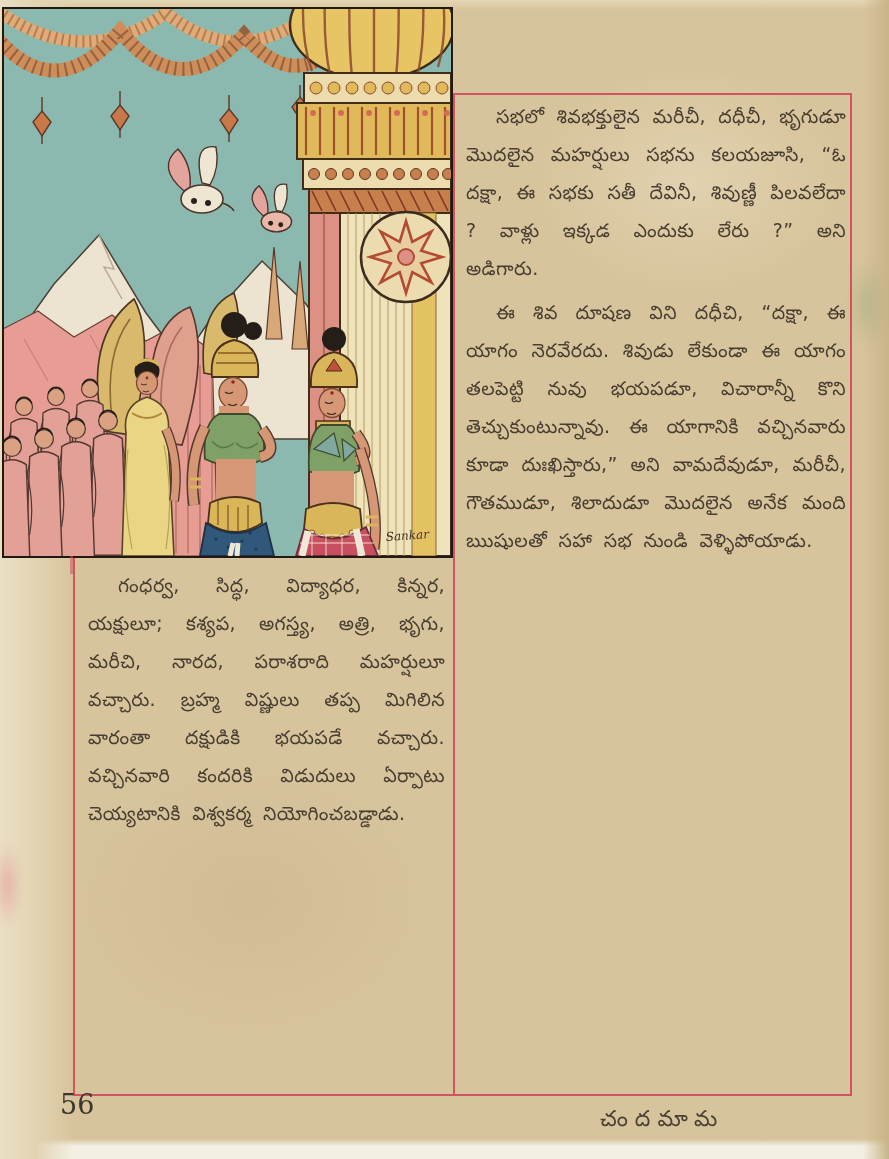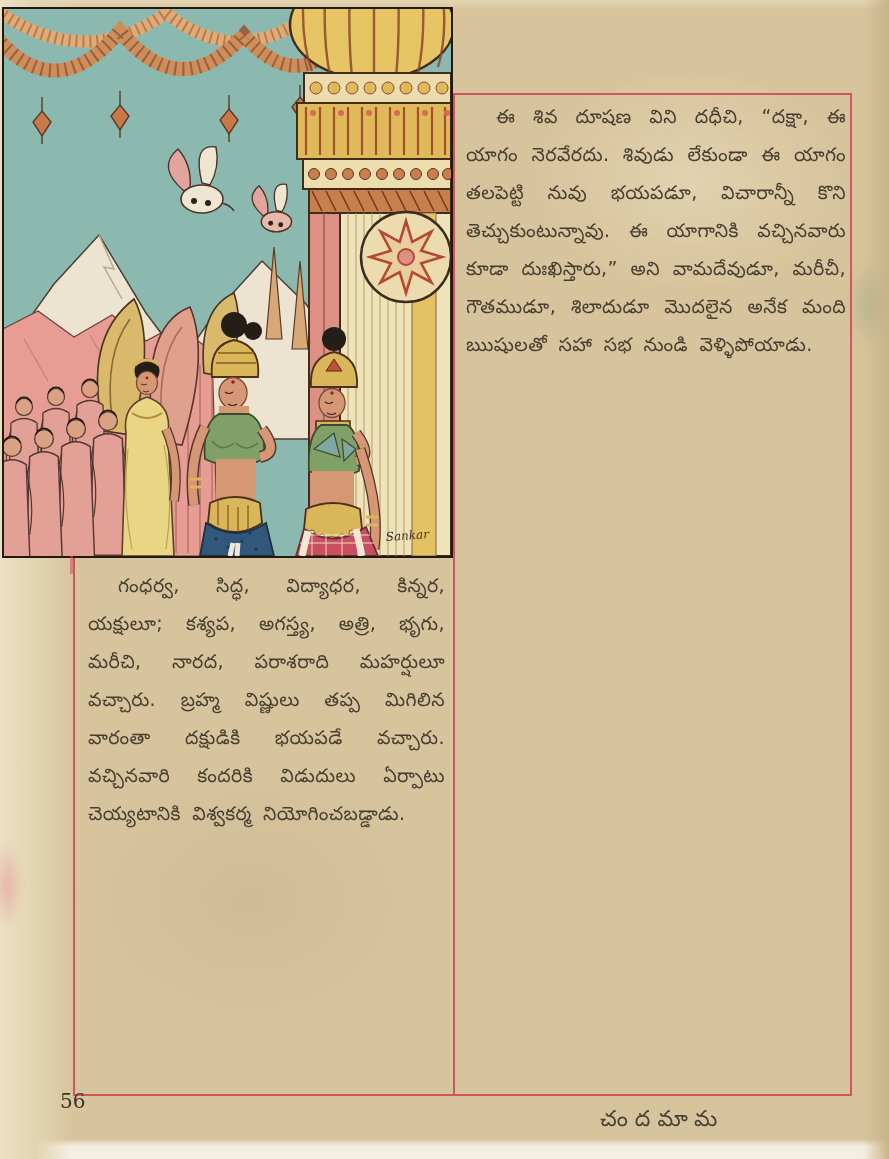"సభలో శివభక్తులైన మరీచీ, దధీచీ, భృగుడూ" p { html: none -> <p>సభలో శివభక్తులైన మరీచీ, దధీచీ, భృగుడూ మొదలైన మహర్షులు సభను కలయజూసి, “ఓ దక్షా, ఈ సభకు సతీ దేవినీ, శివుణ్ణీ పిలవలేదా ? వాళ్లు ఇక్కడ ఎందుకు లేరు ?” అని అడిగారు.</p> }
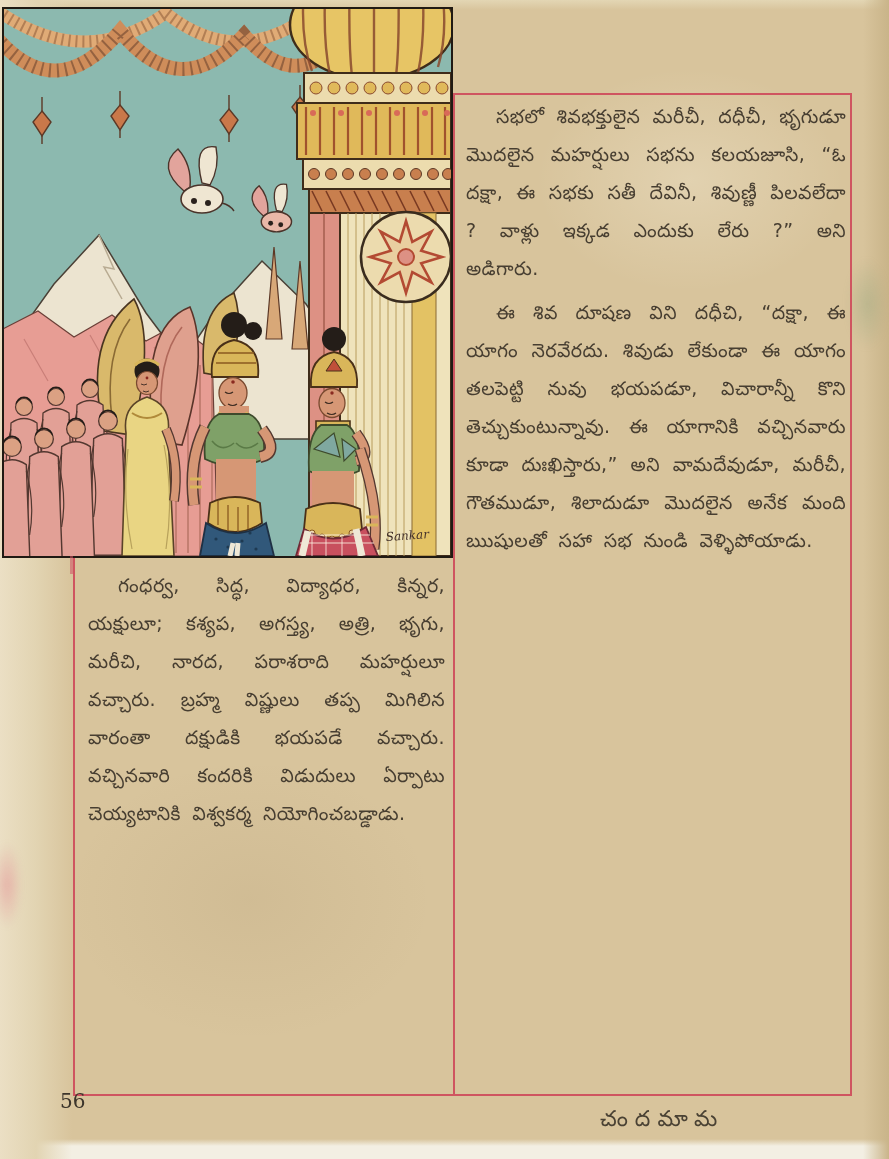"56" .pageno { font-size: 20px -> 27px }
